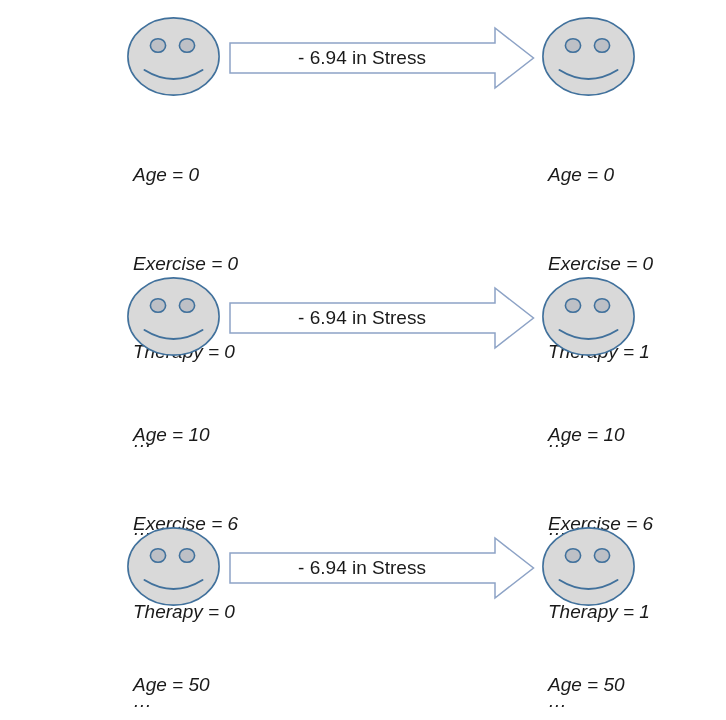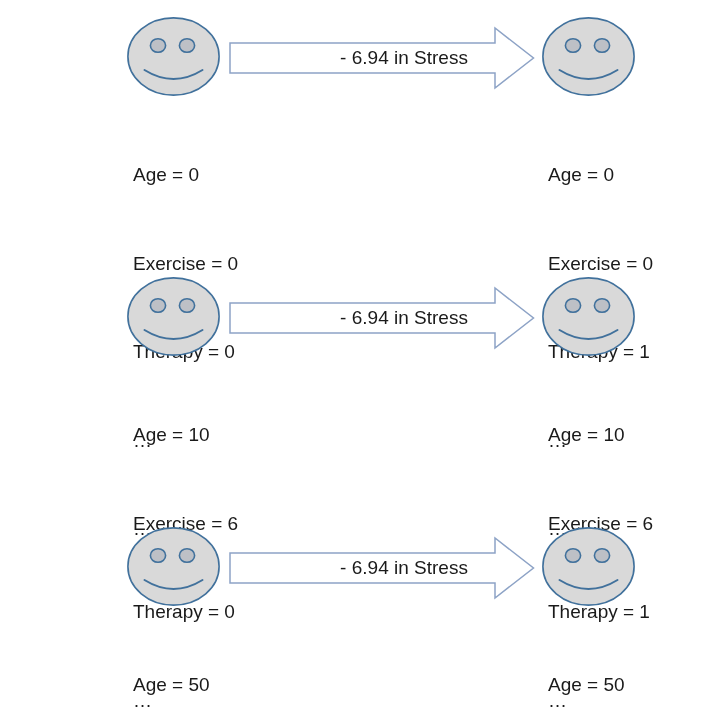"- 6.94 in Stress" .arrow-label { margin-left: 42px -> none }
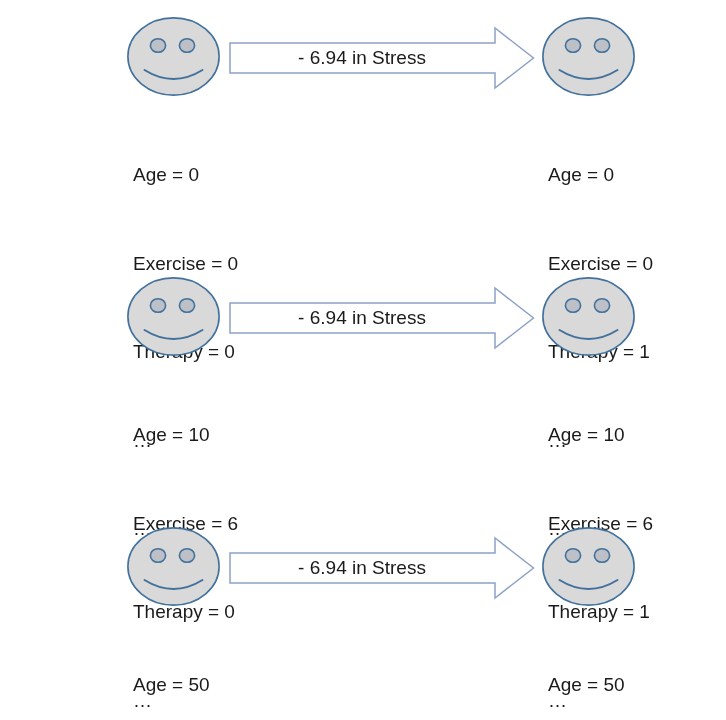"Age = 0" .attr-line { font-style: none -> italic }
